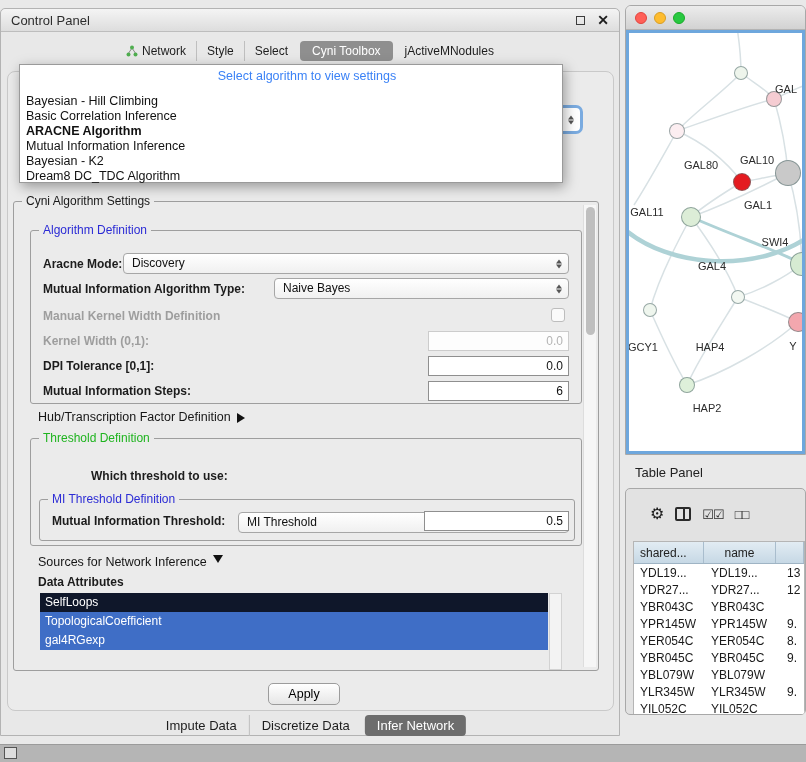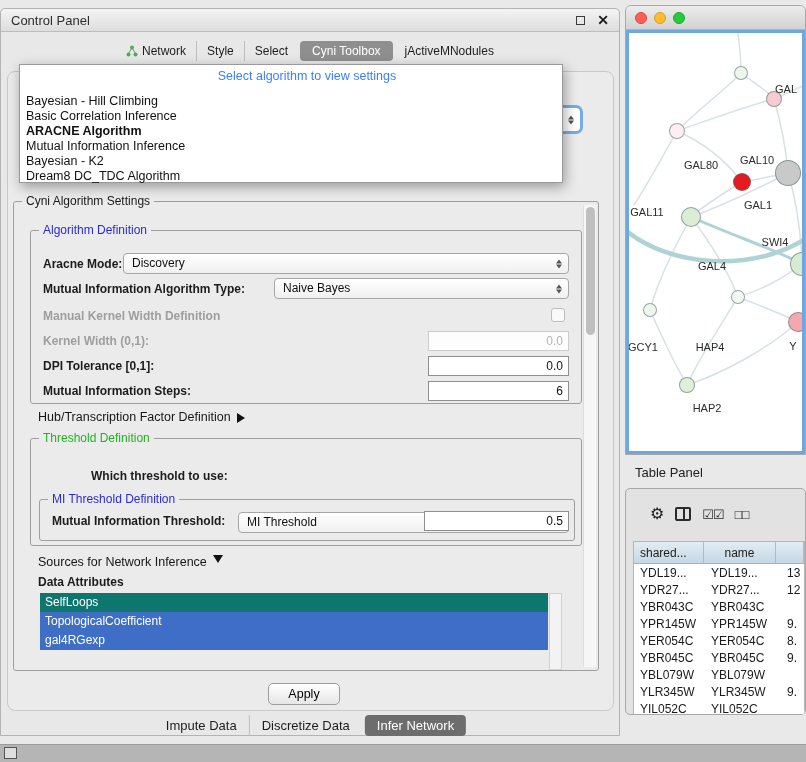"SelfLoops" div.attr-item { background: #0f766e -> #0f172a }
